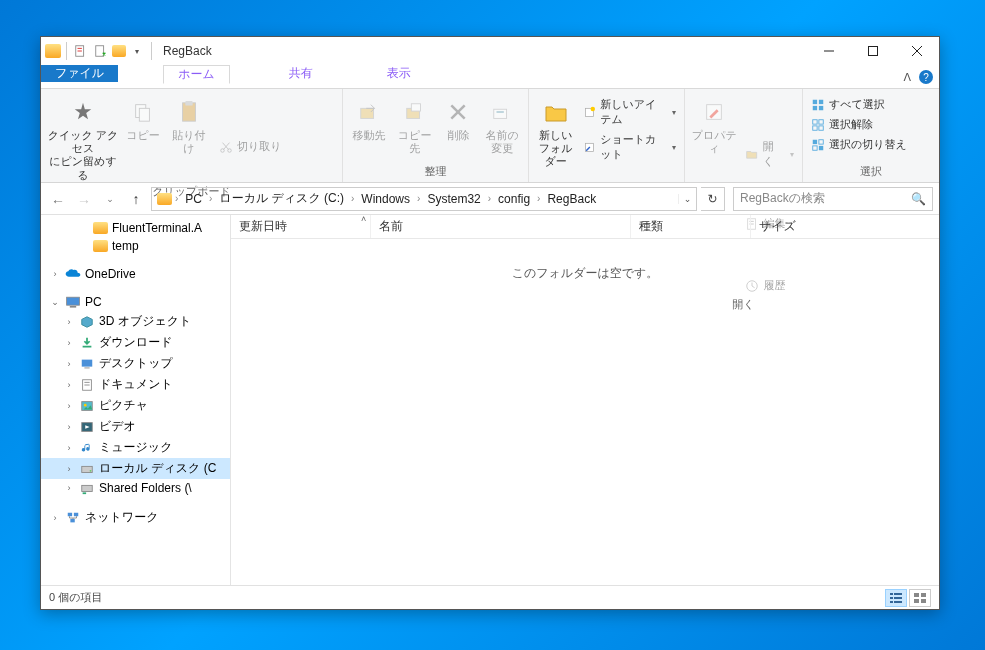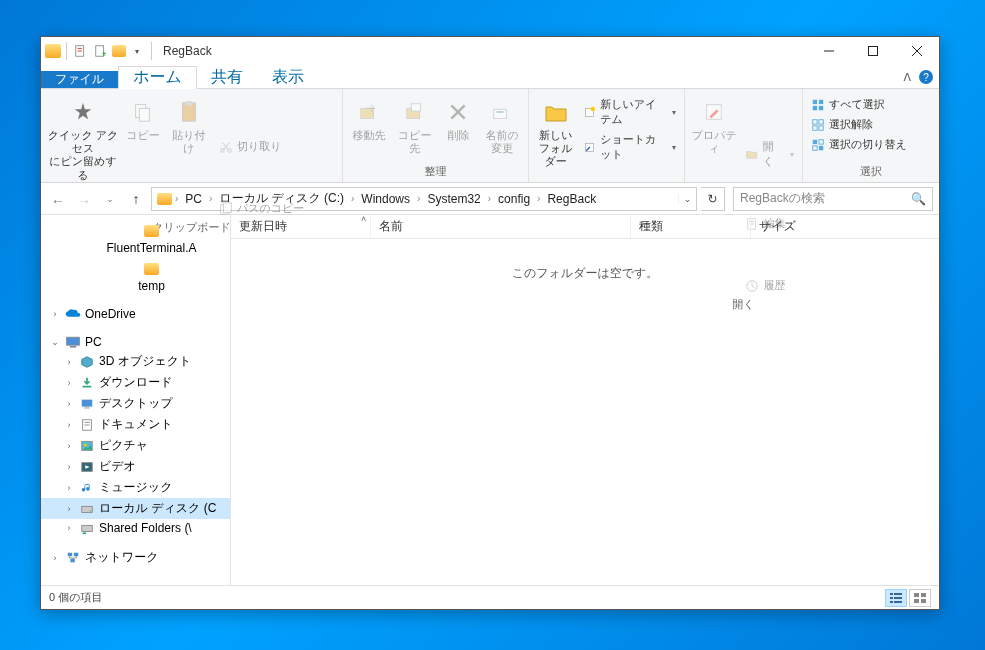"ファイル" .tabs-row { align-items: flex-end -> flex-start; gap: none -> 45px }
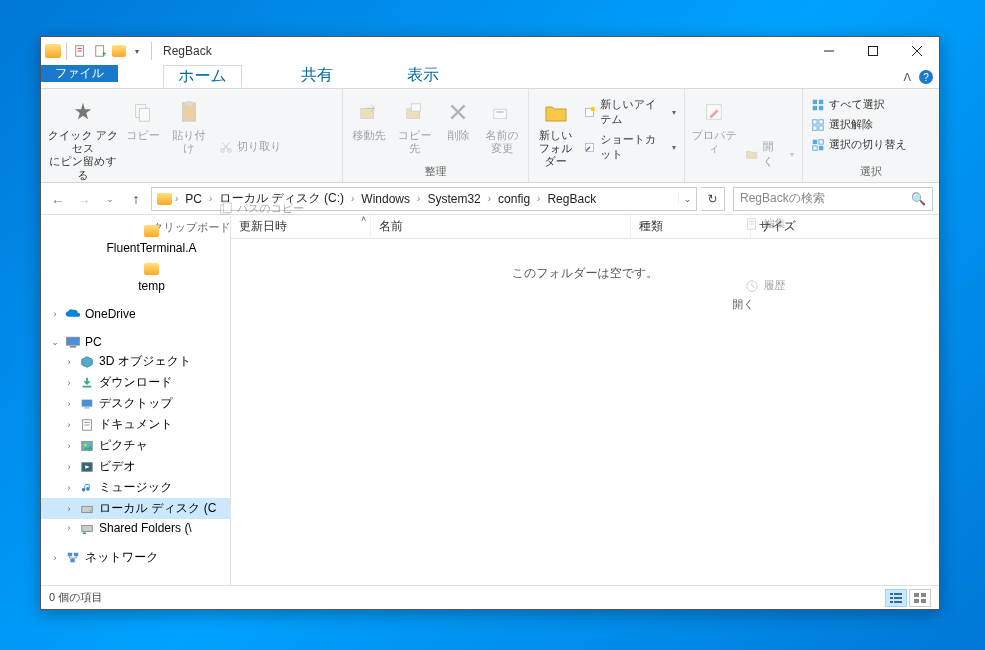"ホーム" .rtab { color: #0369a1 -> #8b5cf6; font-size: 16px -> 12px }
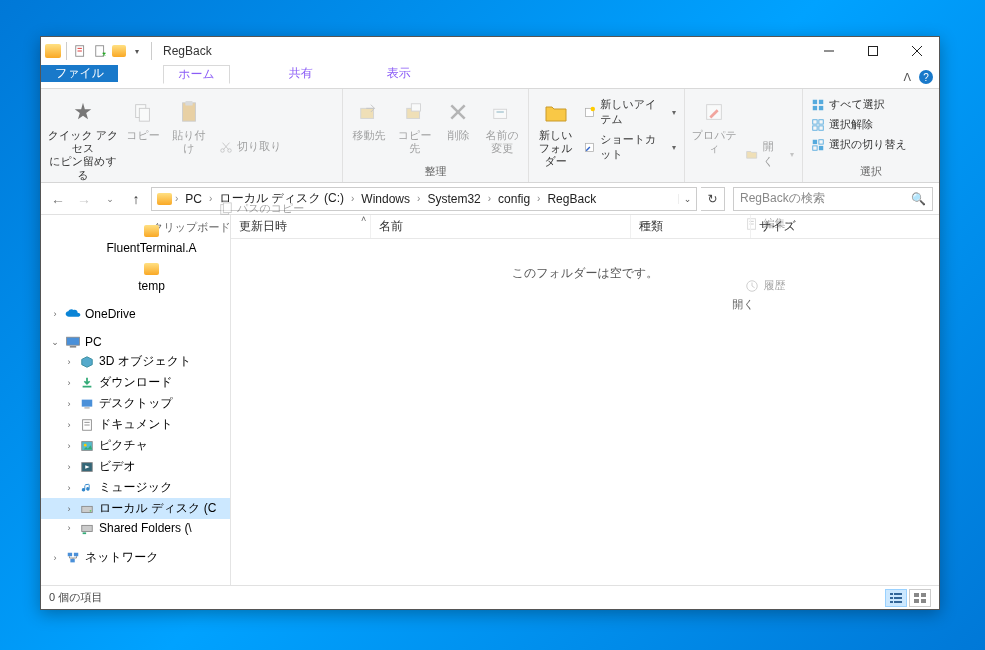"パスのコピー" div.small-row { html: <div> <svg> <rect></rect> <rect></rect> </svg> <span>パスのコピー</span> </div> -> none }
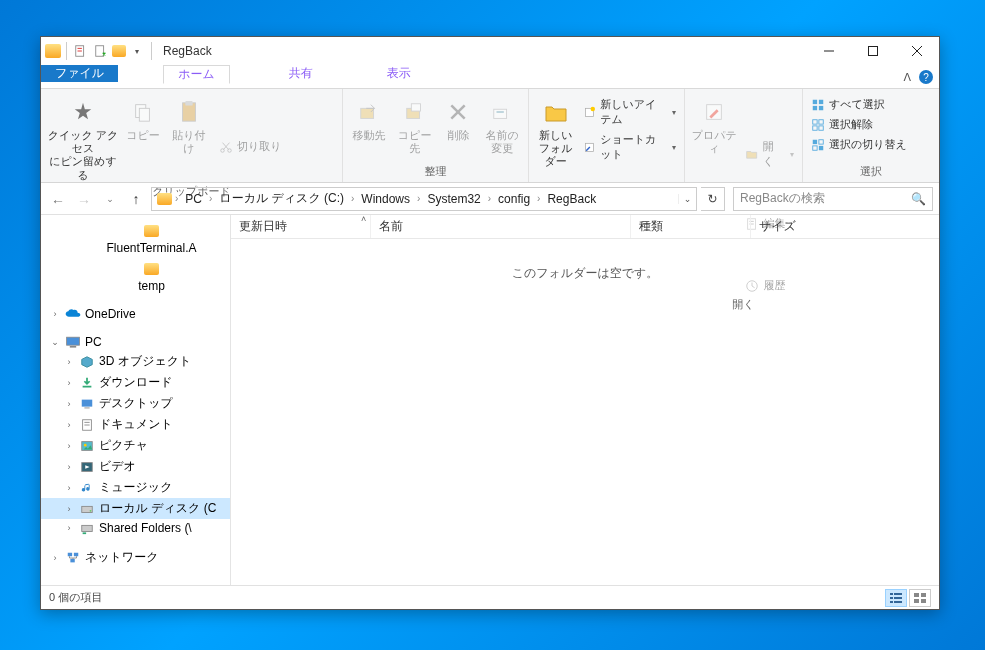"FluentTerminal.A" .indent-2 { flex-direction: column -> none }
